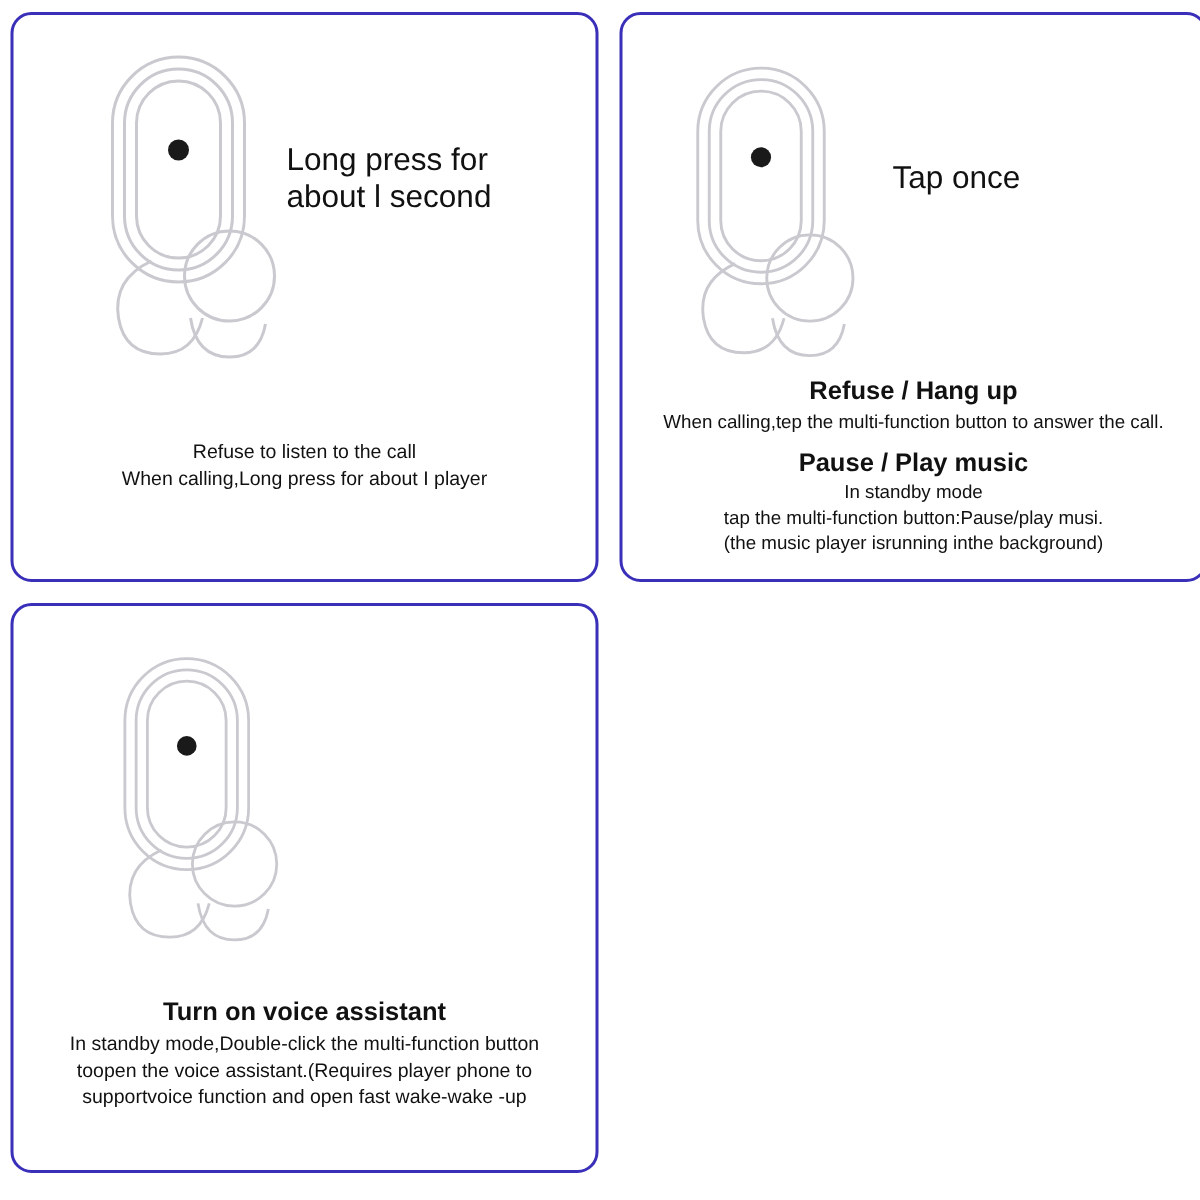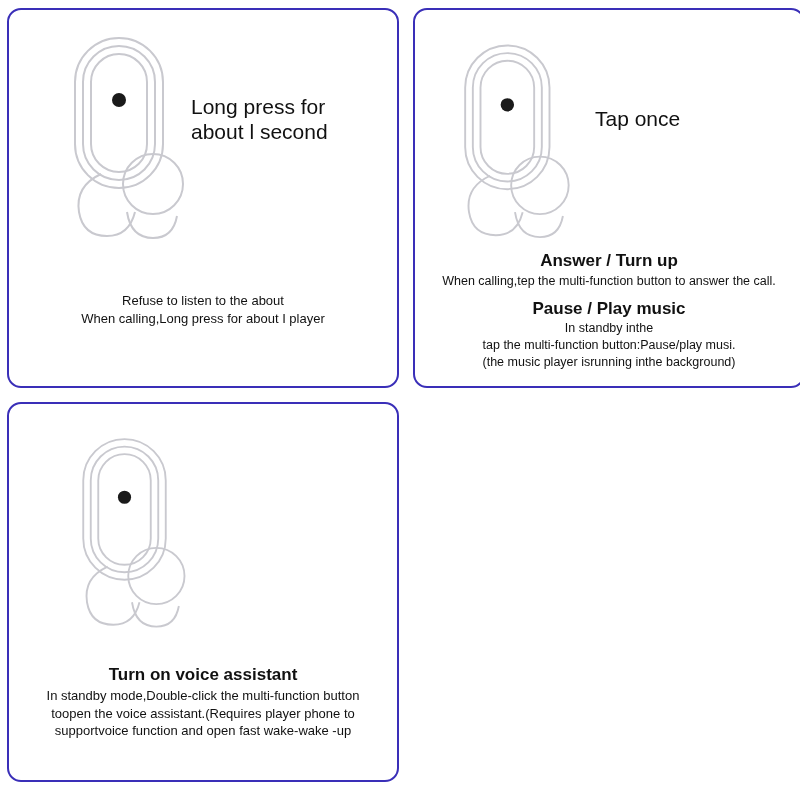"Answer / Turn up" p.cap-head { text: Answer / Turn -> Refuse / Hang }
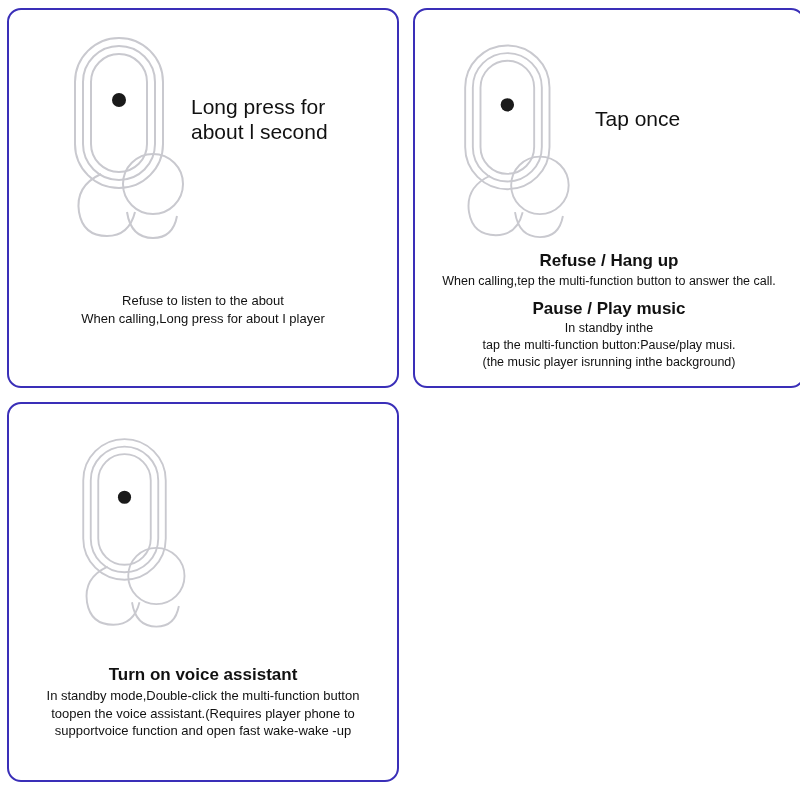"Refuse to listen to the" p.cap-line { text: about -> call }
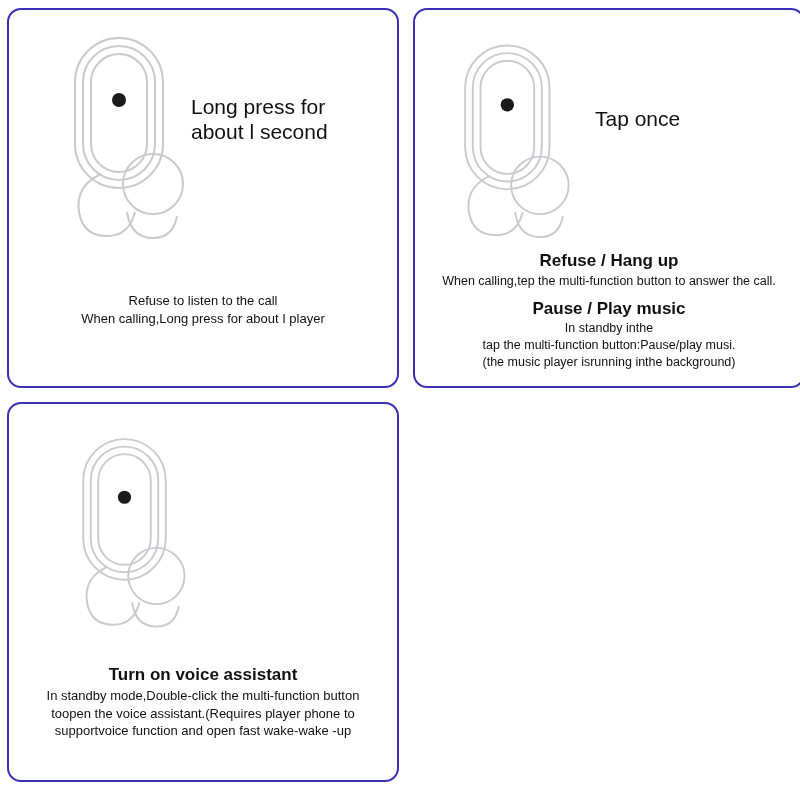"In standby inthe" p.cap-line { text: inthe -> mode }
